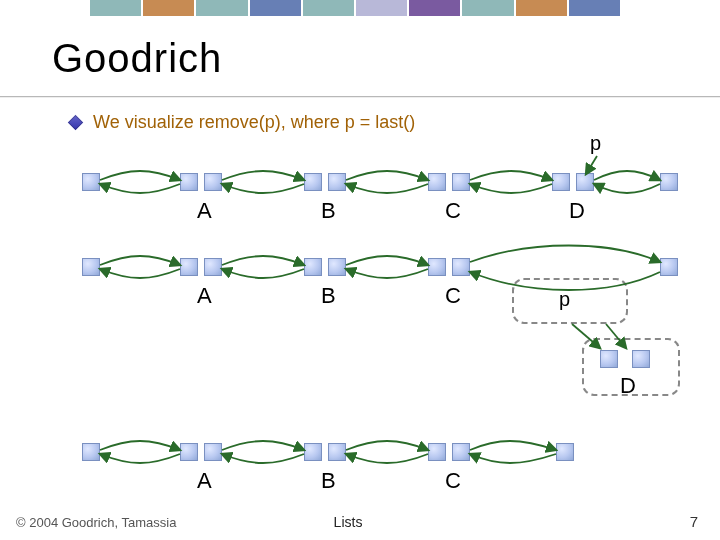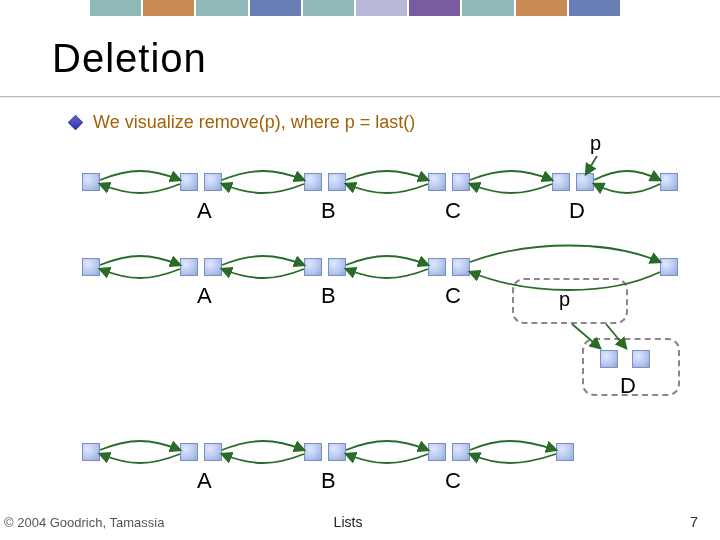"Deletion" div.title { text: Deletion -> Goodrich }
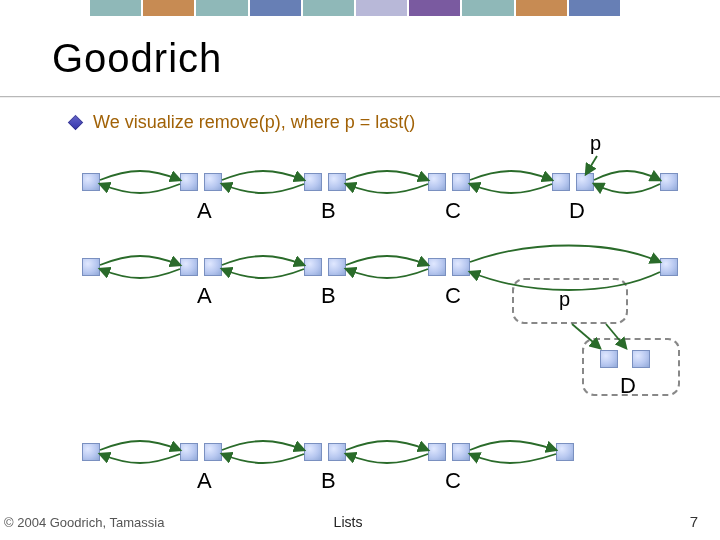"© 2004 Goodrich, Tamassia" .footer-left { left: 4px -> 16px }
